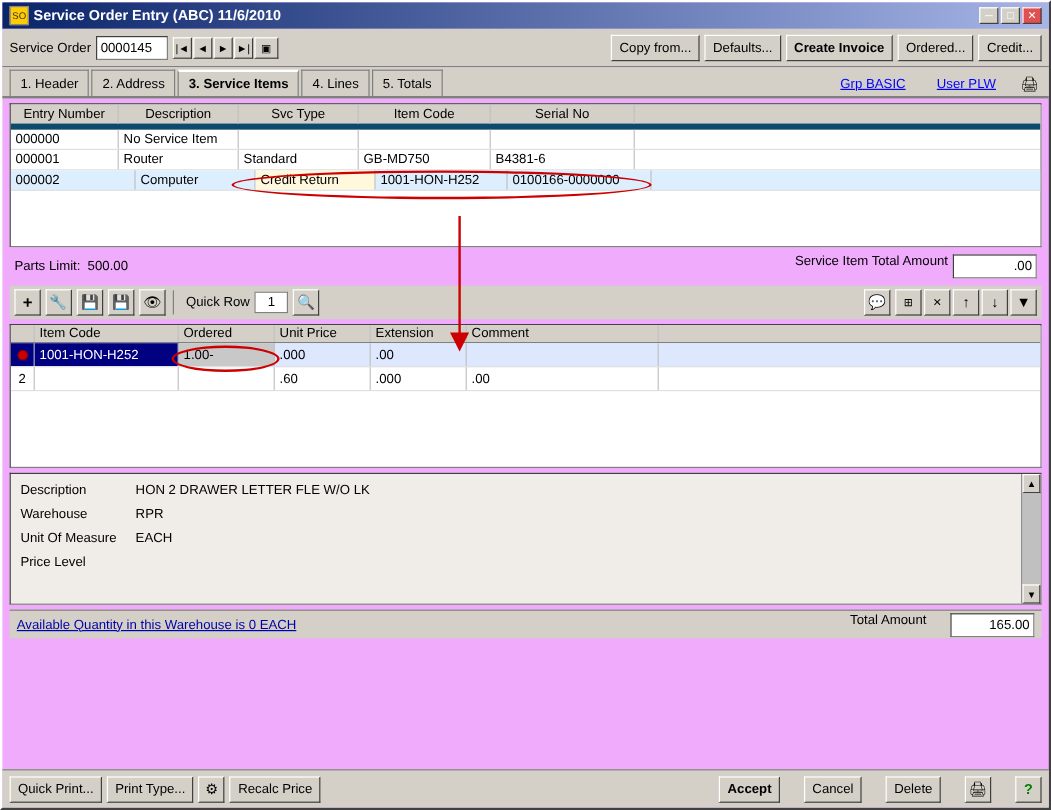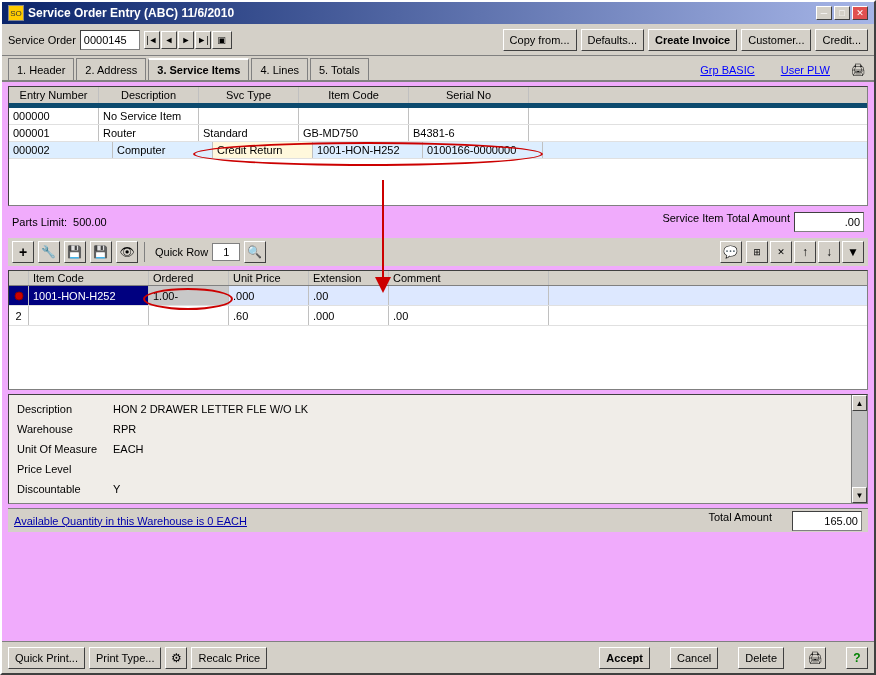"Customer..." button.toolbar-btn { text: Customer -> Ordered }
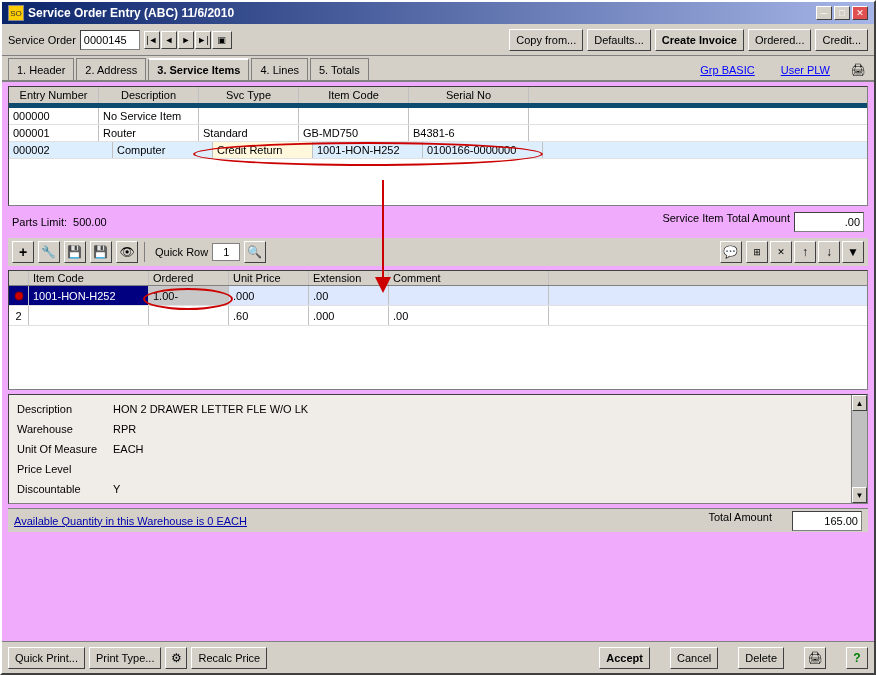"Discountable" div.detail-row { html: <div> <span>Discountable</span> <span>Y</span> </div> -> none }
